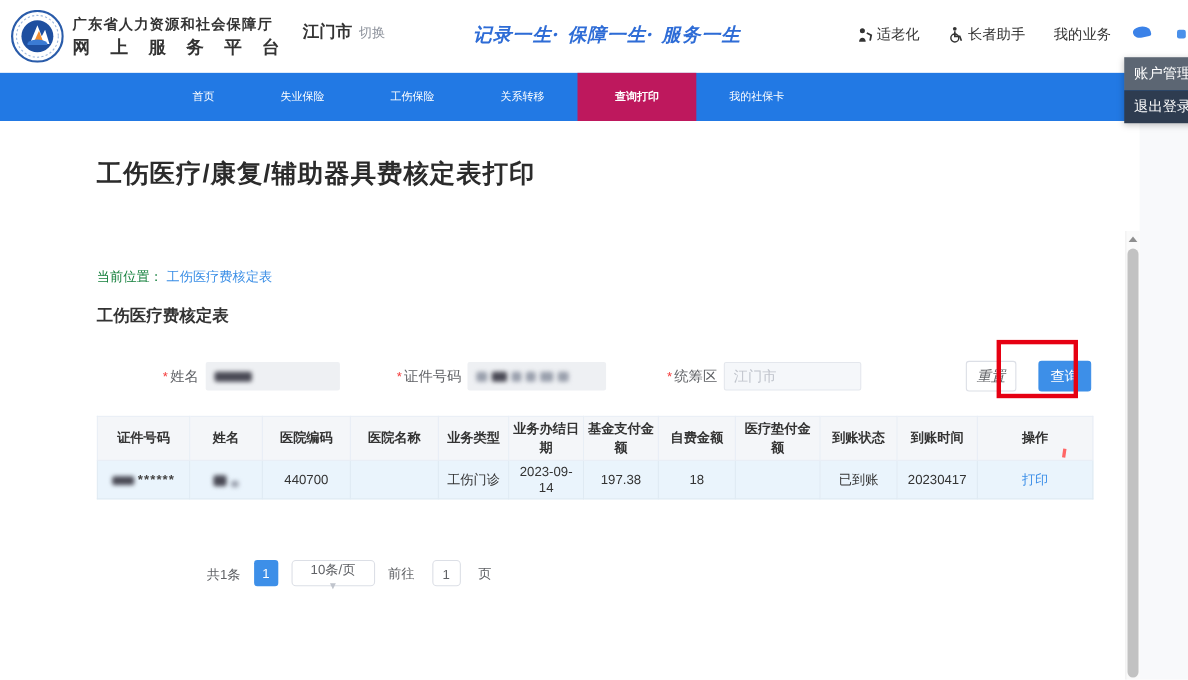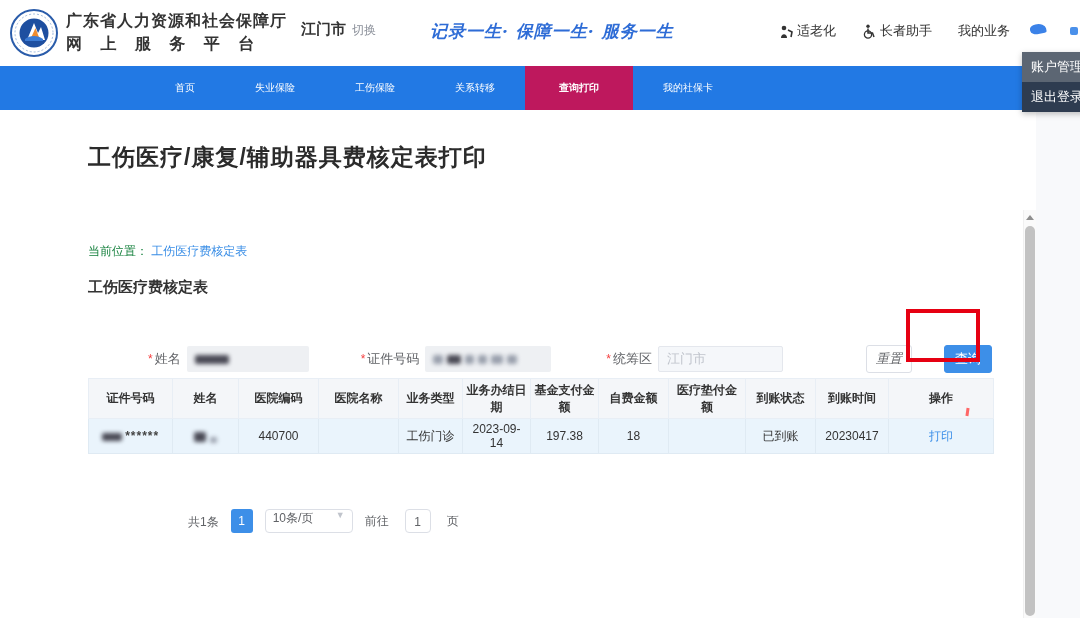"广东省人力资源和社会保障厅" .org-line1 { font-size: 16px -> 13px }
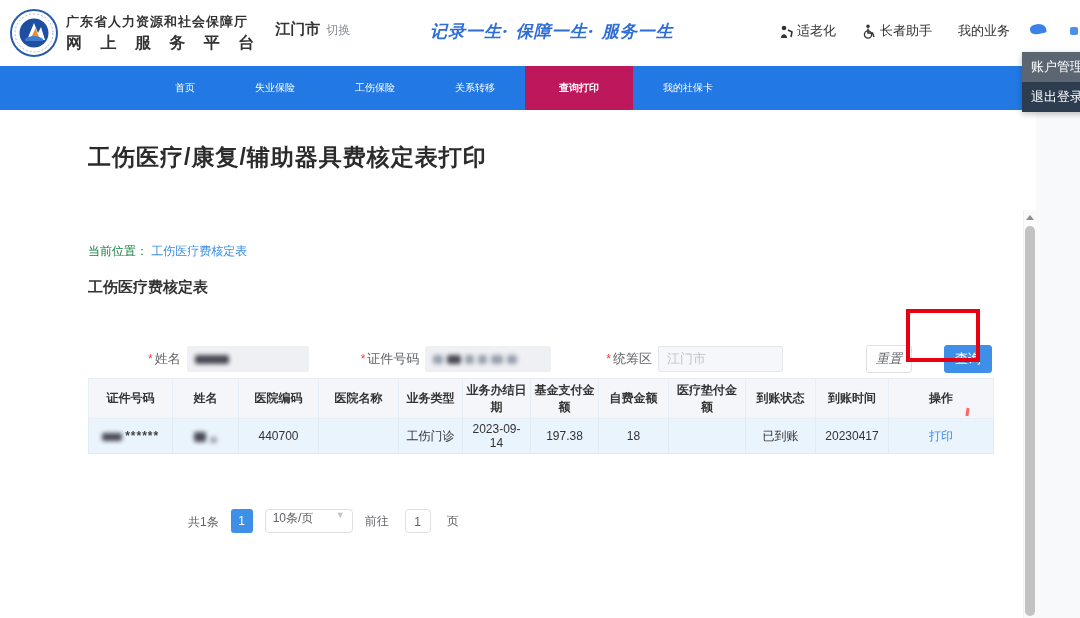"* 姓名" .query-form { top: 235px -> 218px }
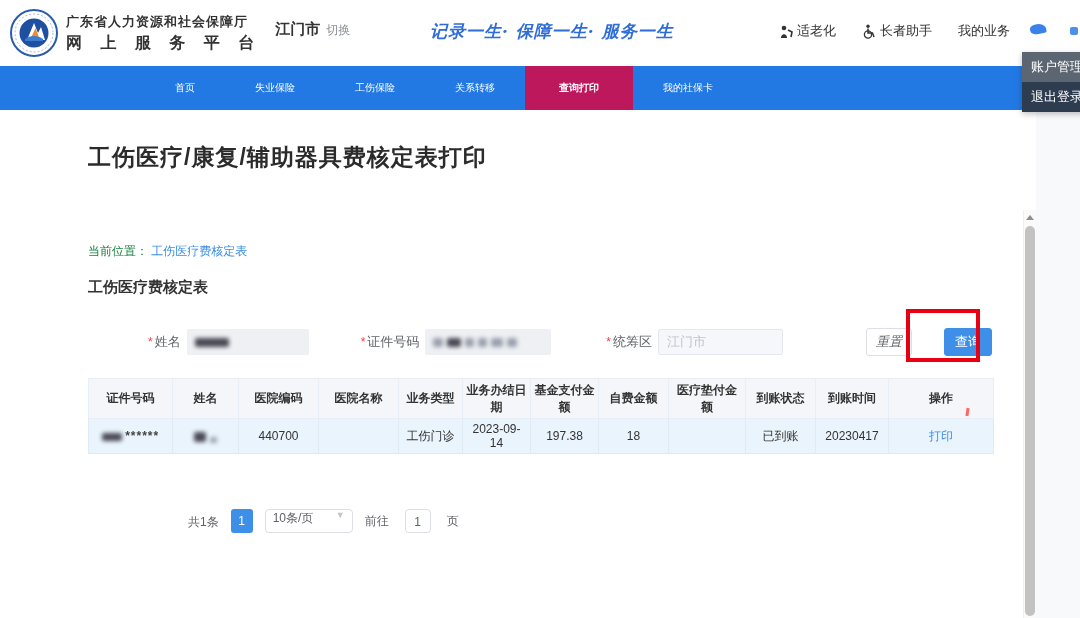"查询" div.btn { margin-left: 12px -> 0 }
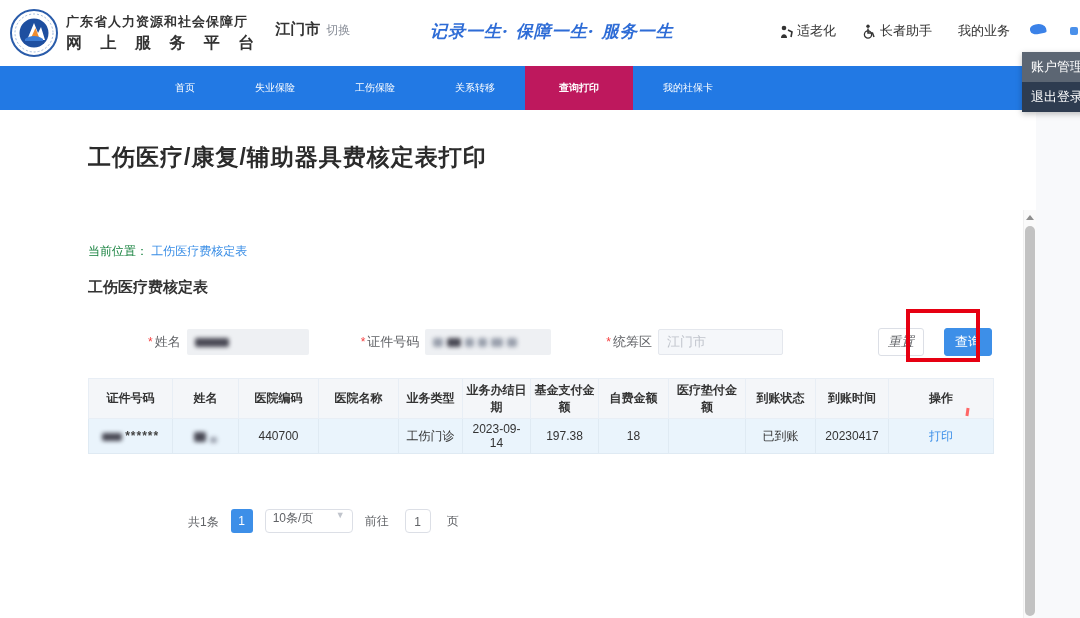"10条/页" .pg-size { align-items: flex-start -> center; flex-direction: none -> column; width: 88px -> 76px }
